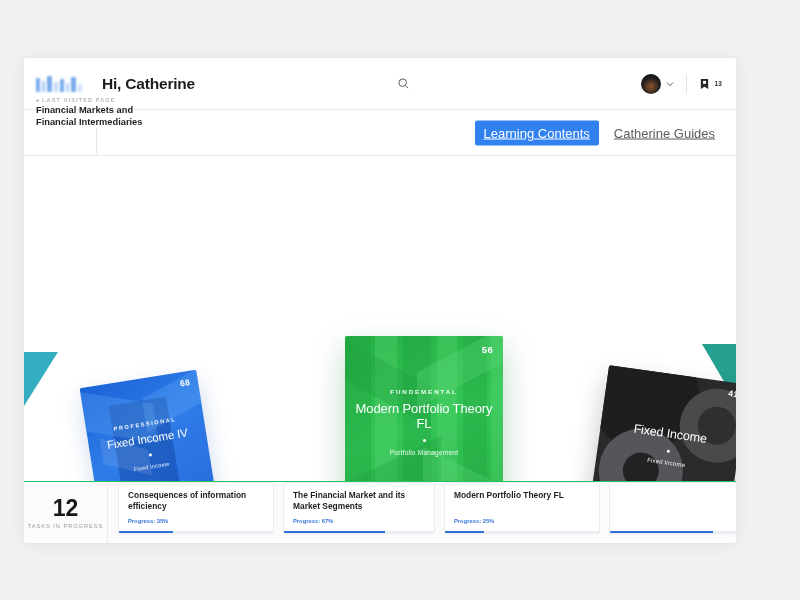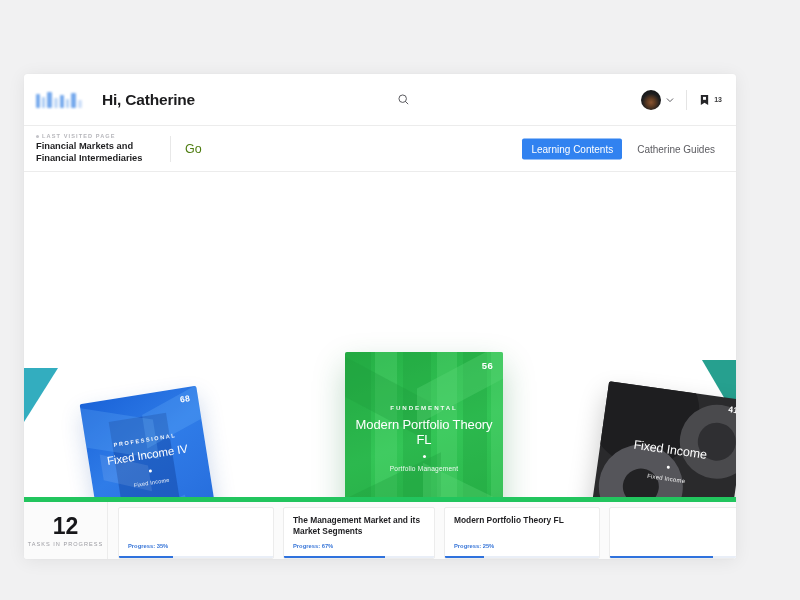"Hi, Catherine" #app { top: 74px -> 58px }
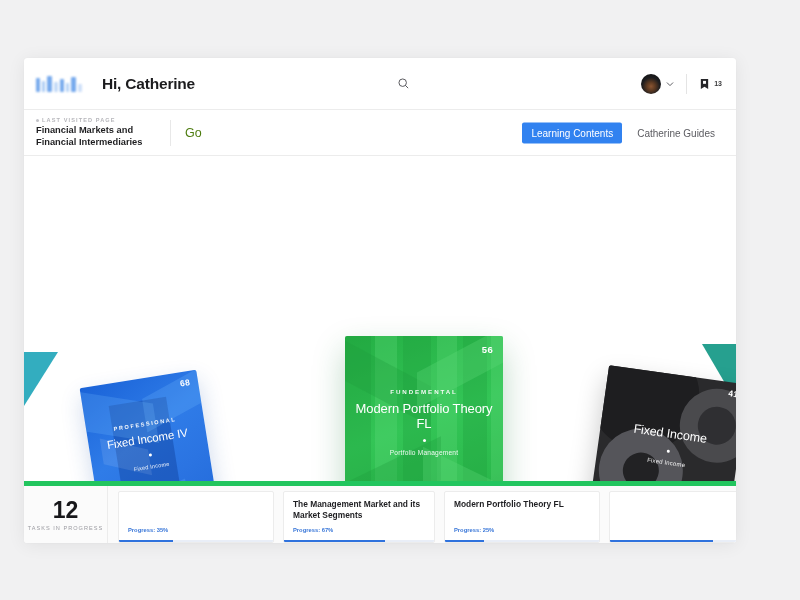"Financial Markets and Financial" .lastvisit { flex-direction: none -> column }
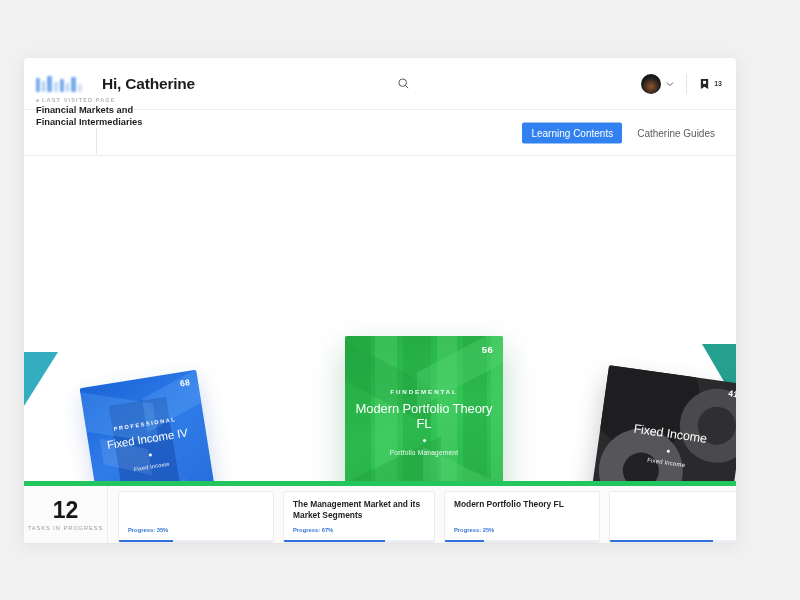"Learning Contents" .tab { font-size: 10px -> 13px; text-decoration: none -> underline }
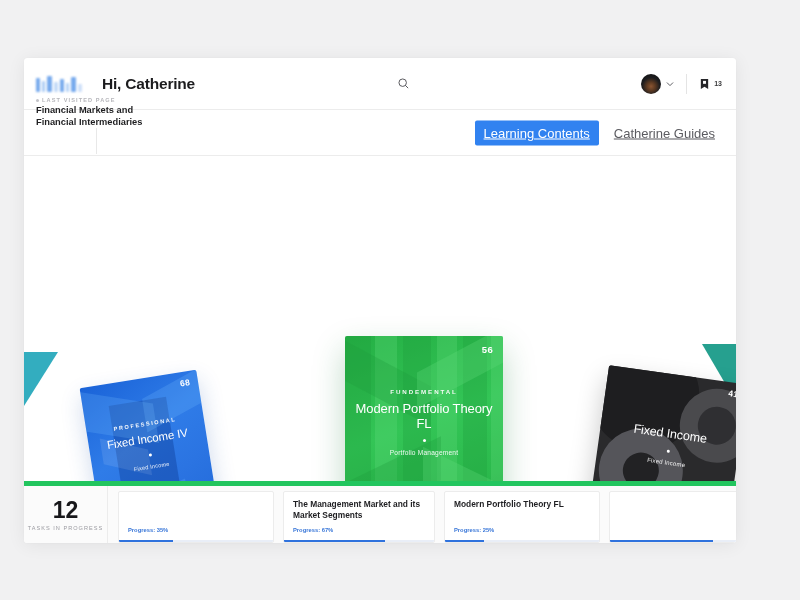"12" .taskbar { align-items: flex-end -> flex-start; border-top: 5px solid #22c55e -> 1px solid #22c55e }
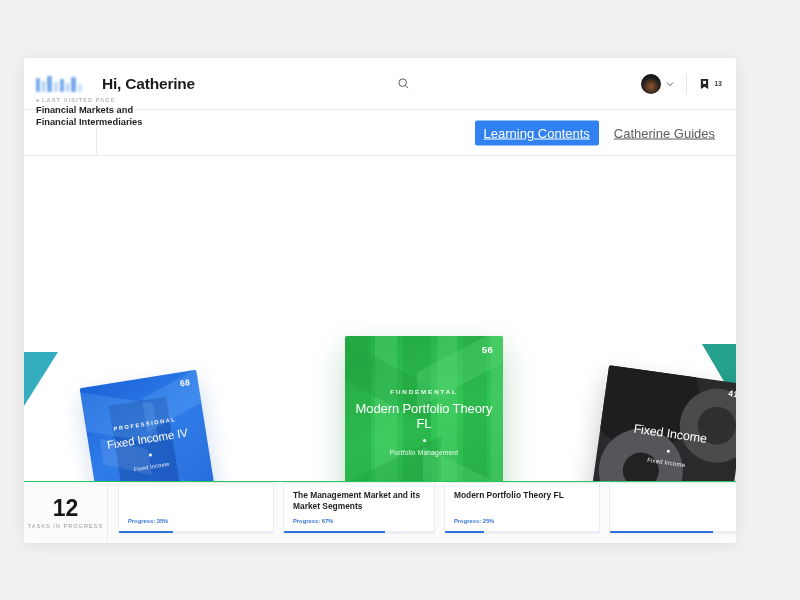"Consequences of information efficiency" div.tc-title { html: none -> <div>Consequences of information efficiency</div> }
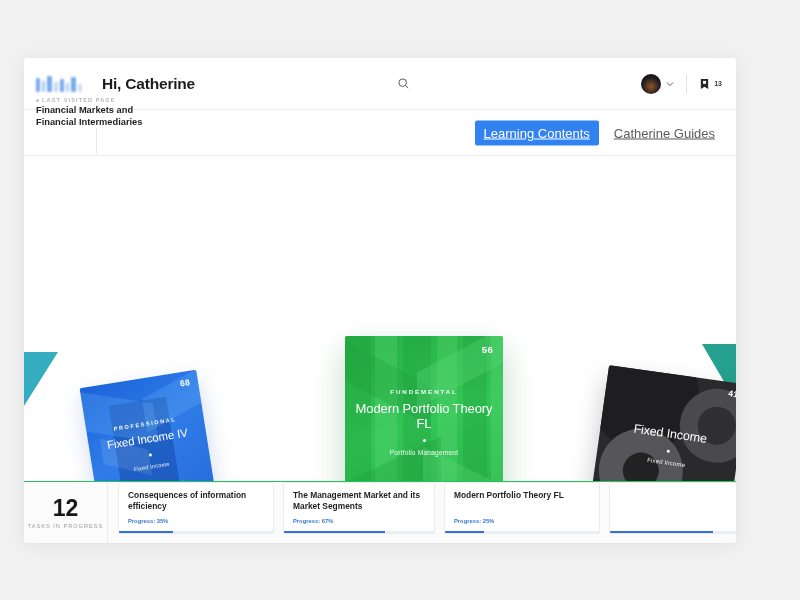"The Management Market and its" div.tc-title { text: Management -> Financial }
